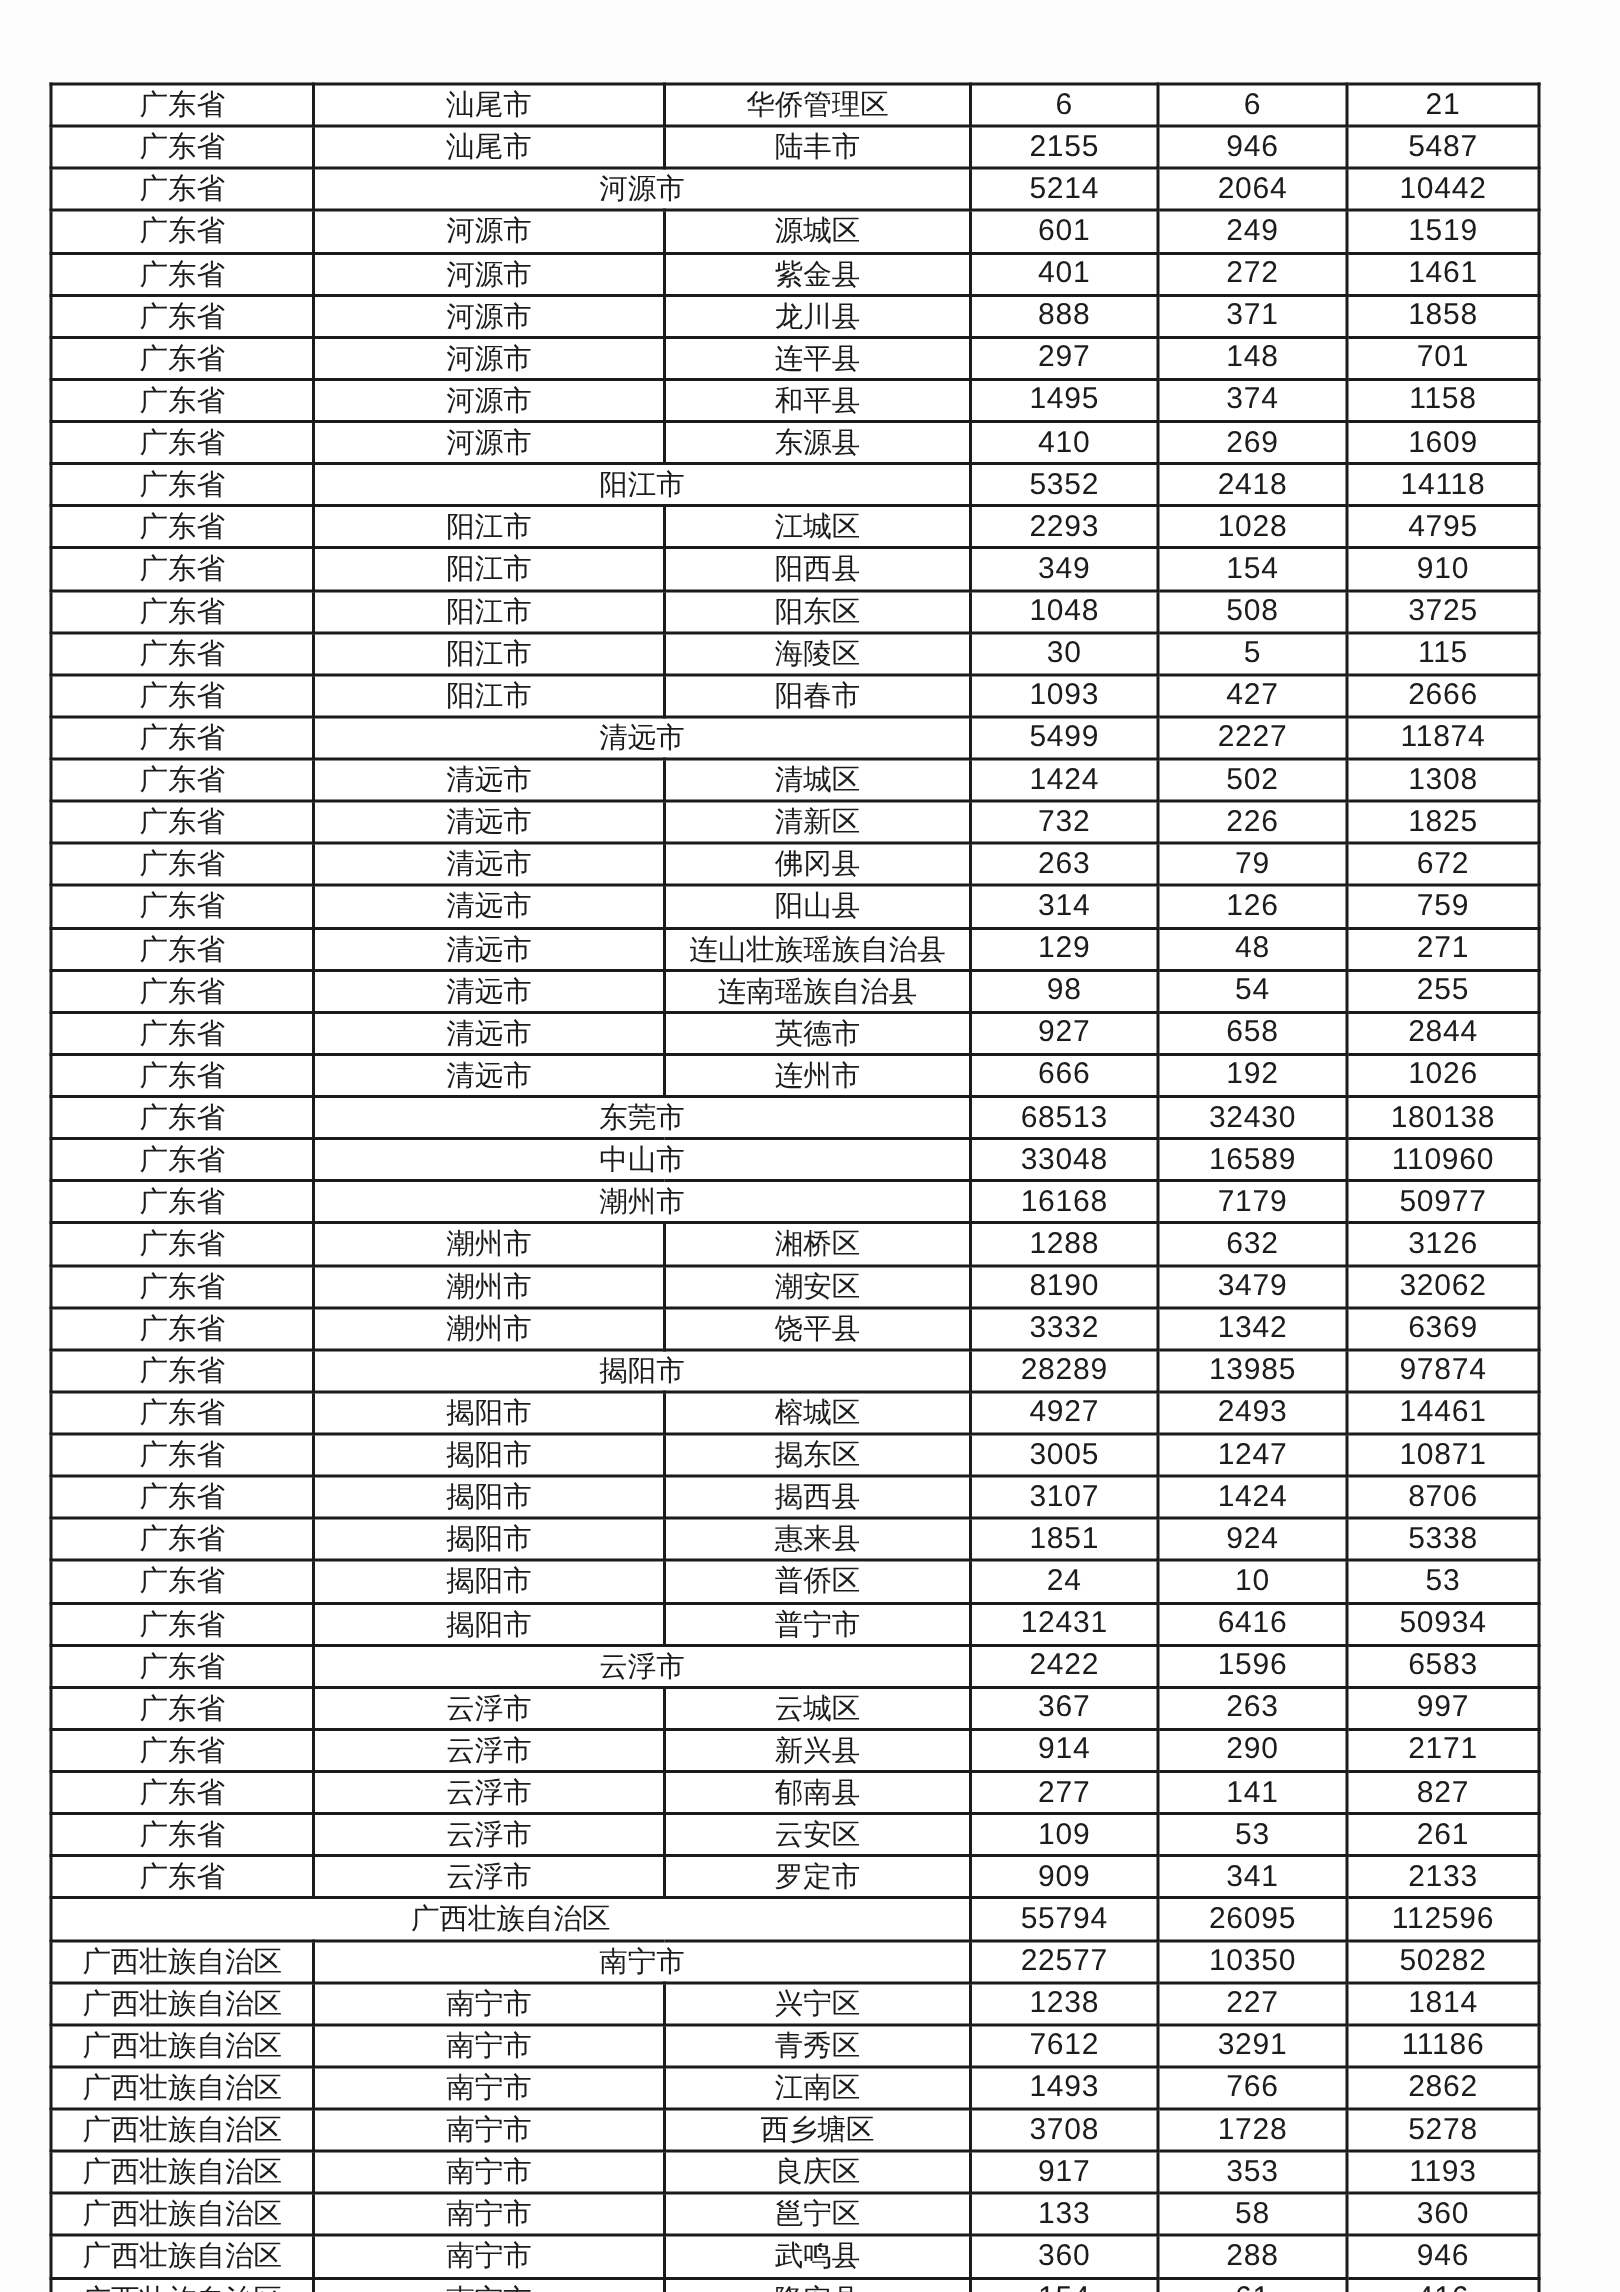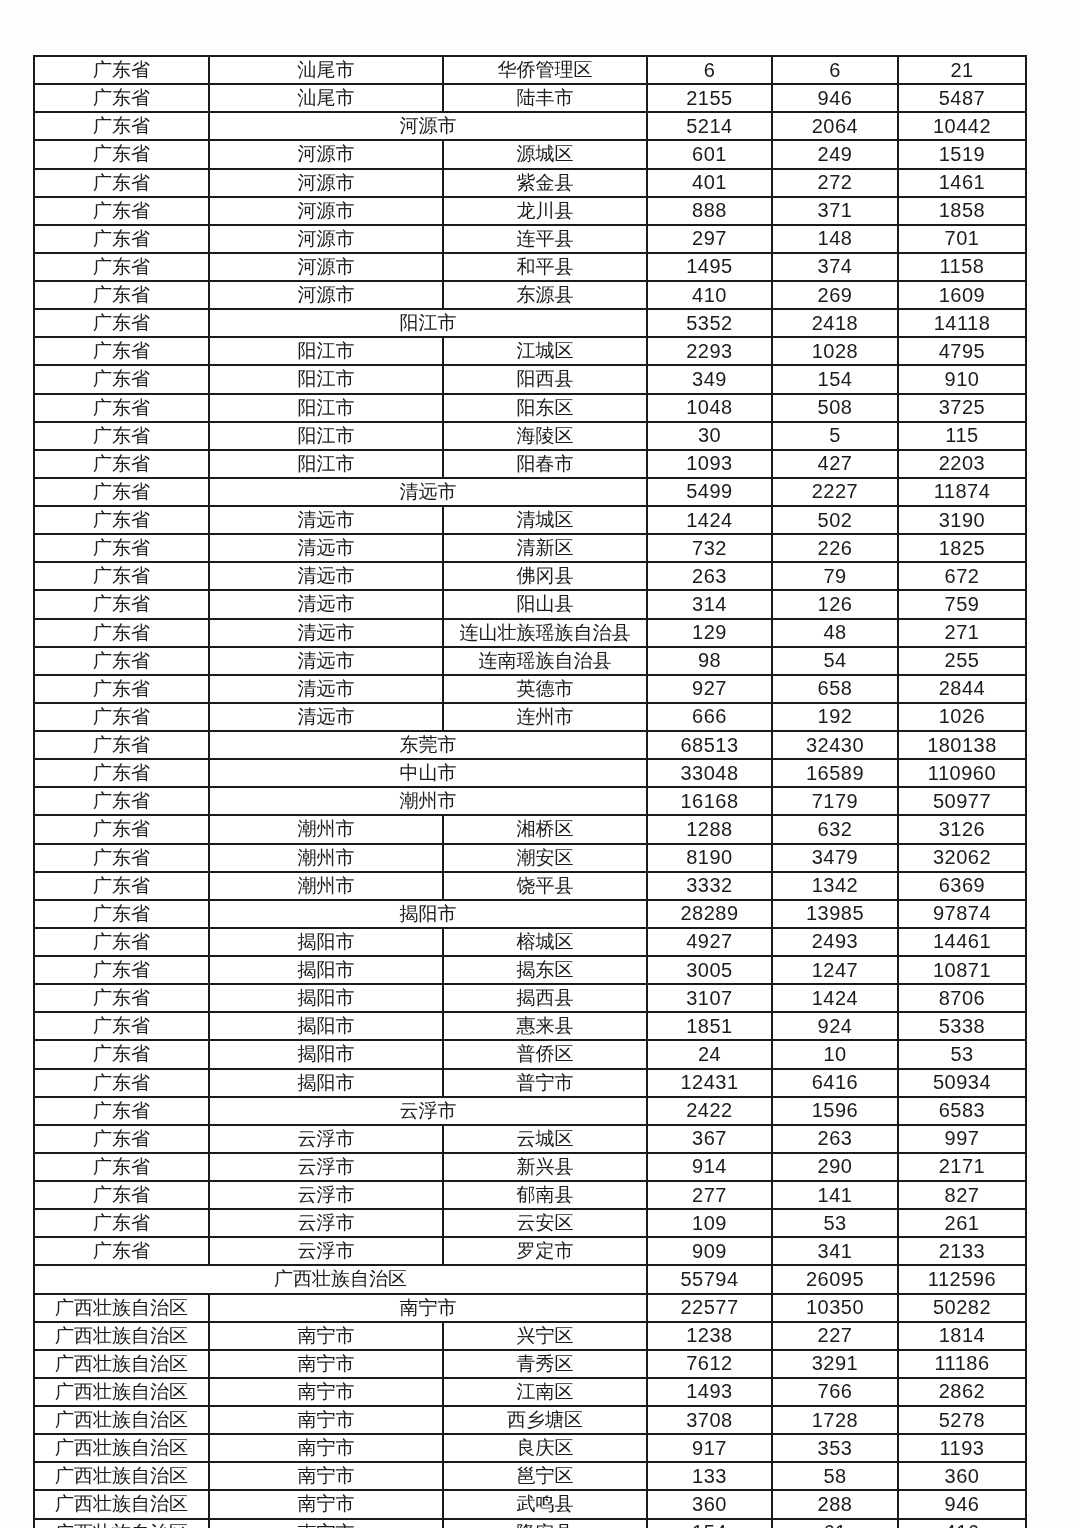"2203" td.num { text: 2203 -> 2666 }
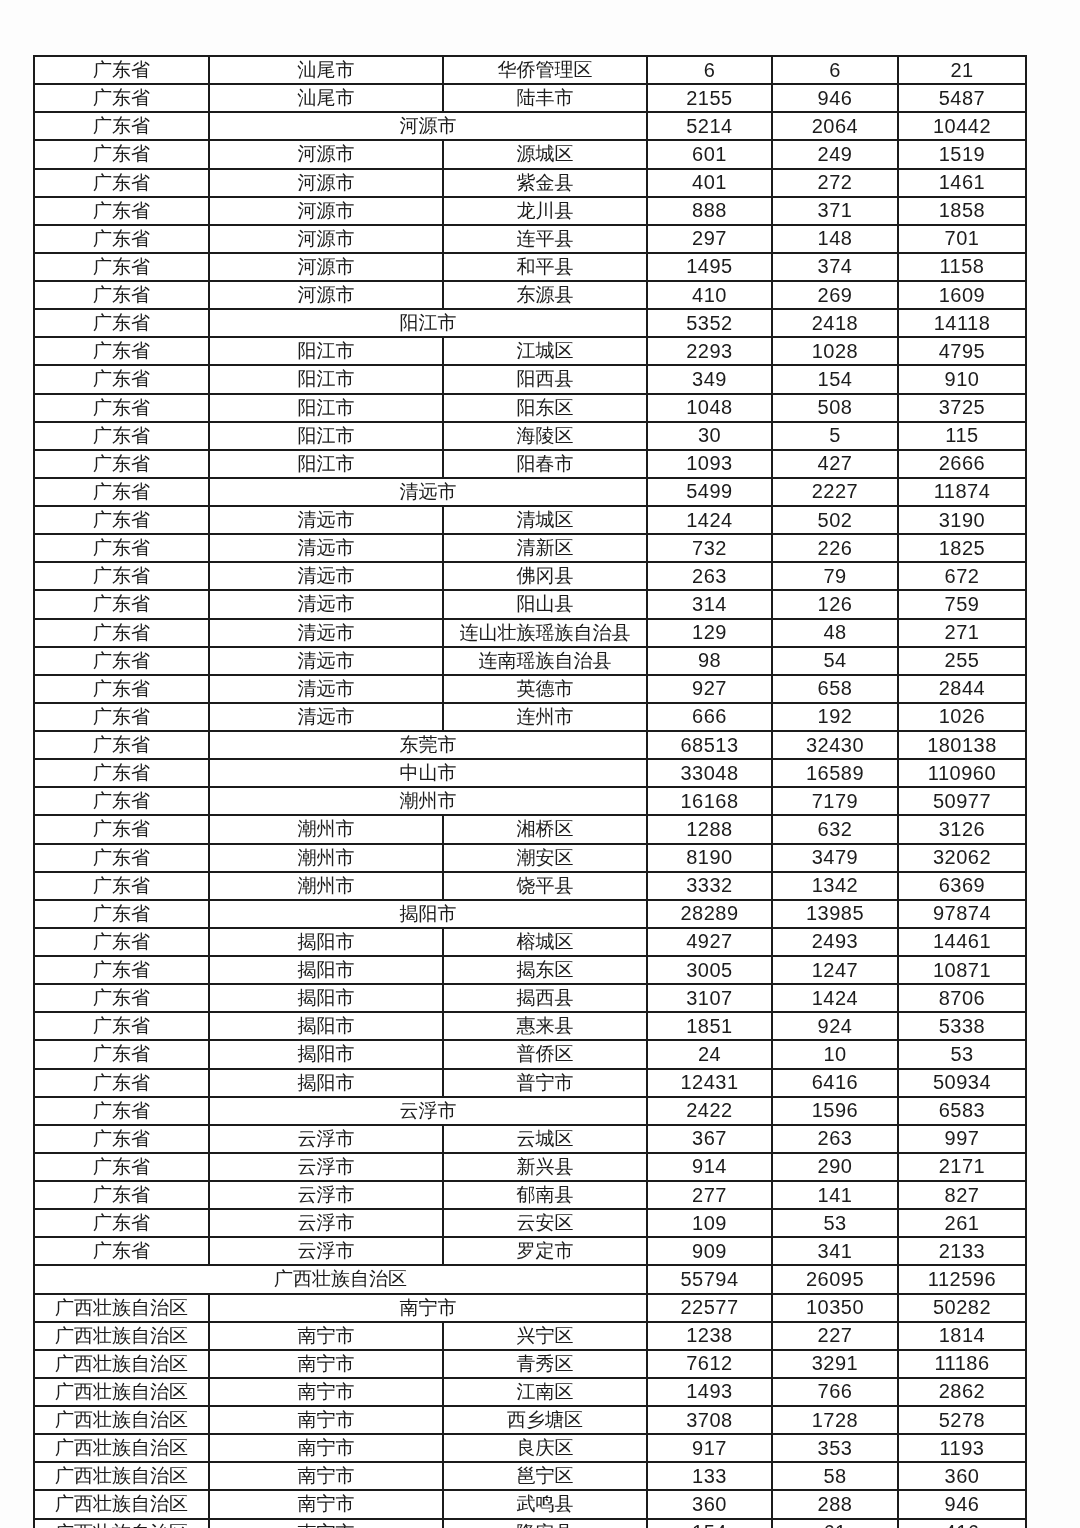"3190" td.num { text: 3190 -> 1308 }
